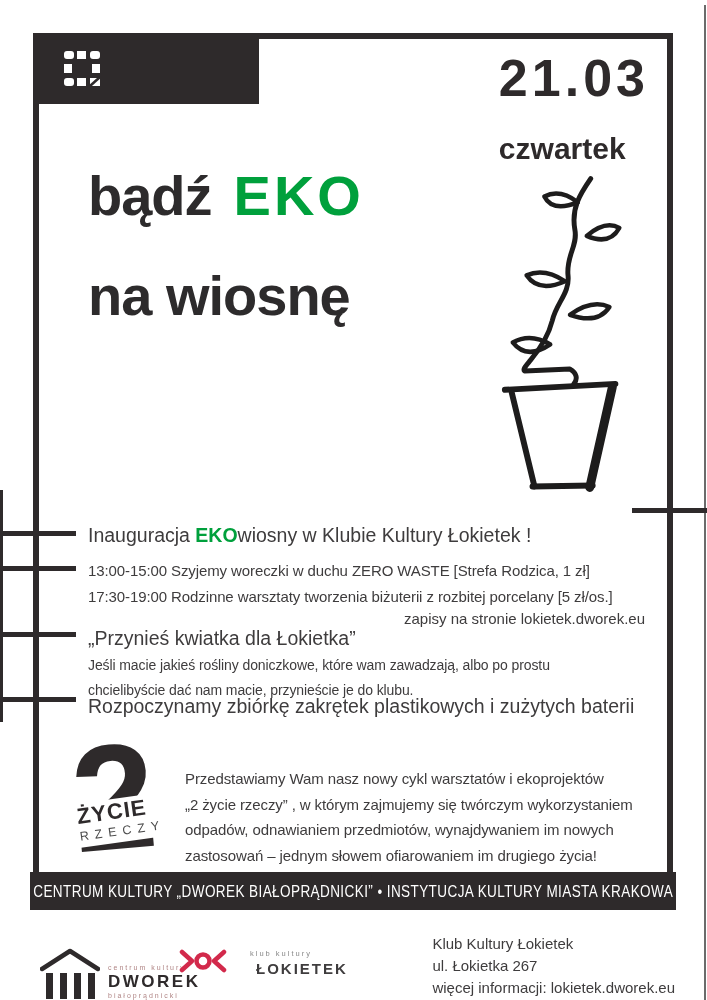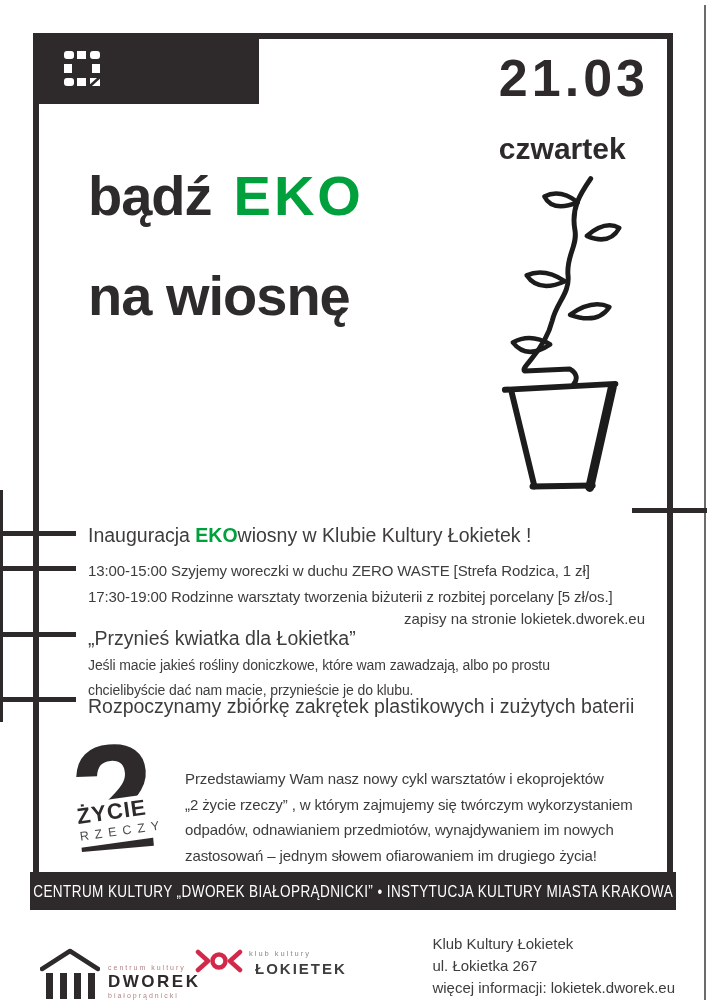"klub kultury" .lokietek-logo { gap: 6px -> 23px; left: 195px -> 179px }
